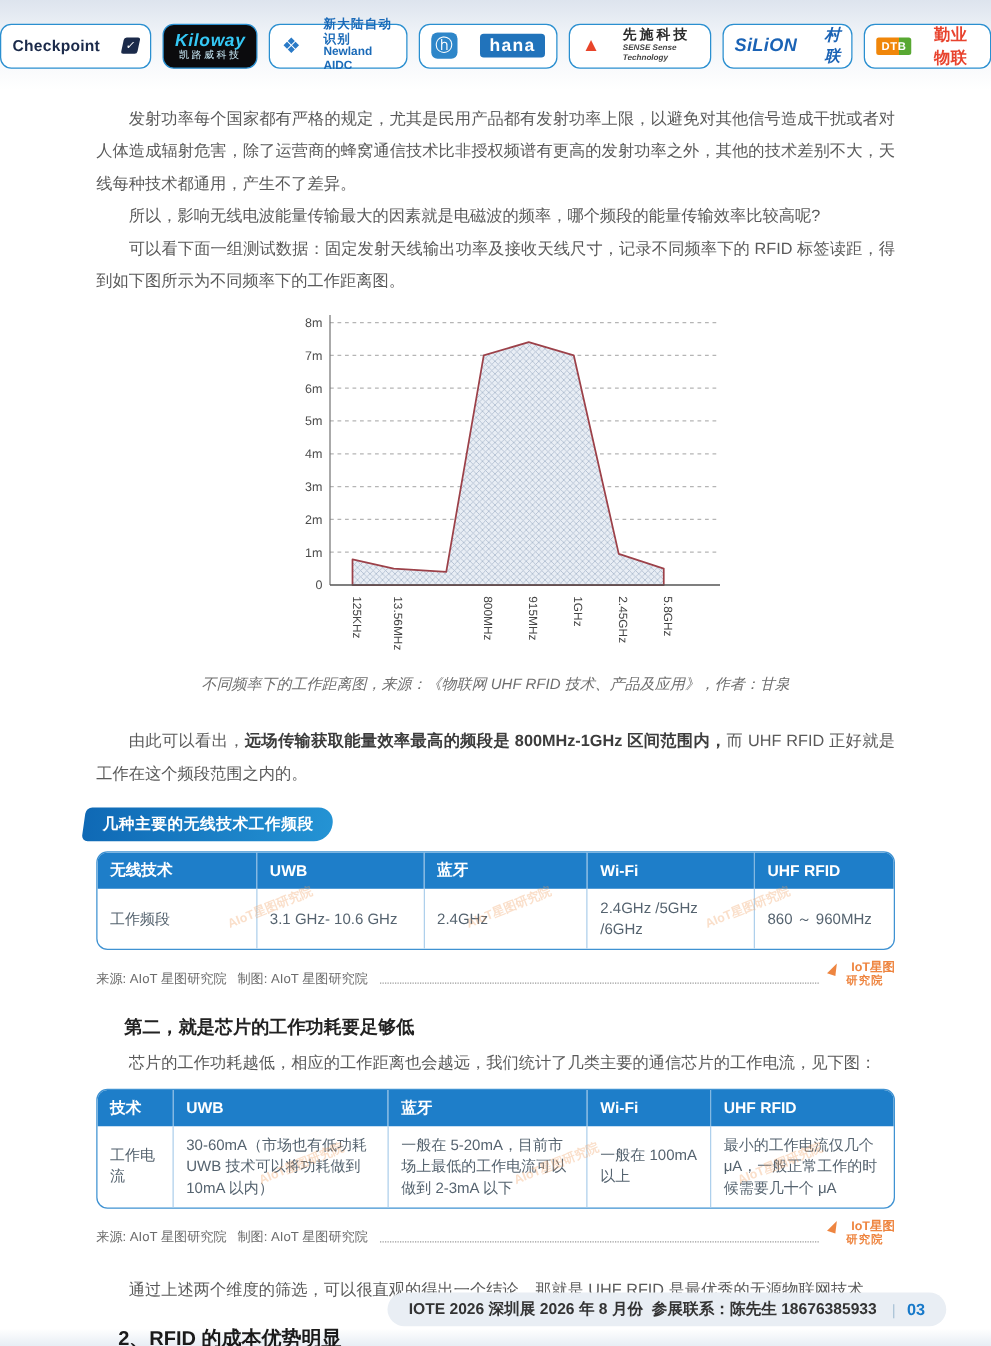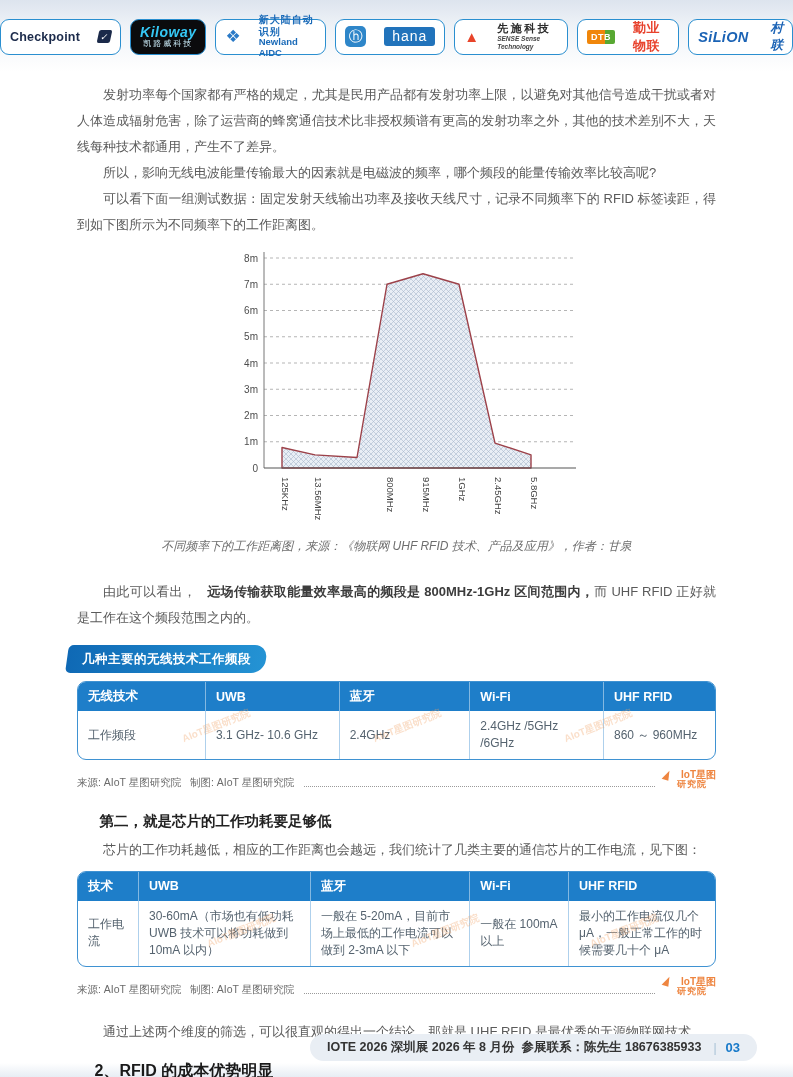"hana" .hana-box { font-weight: normal -> bold }
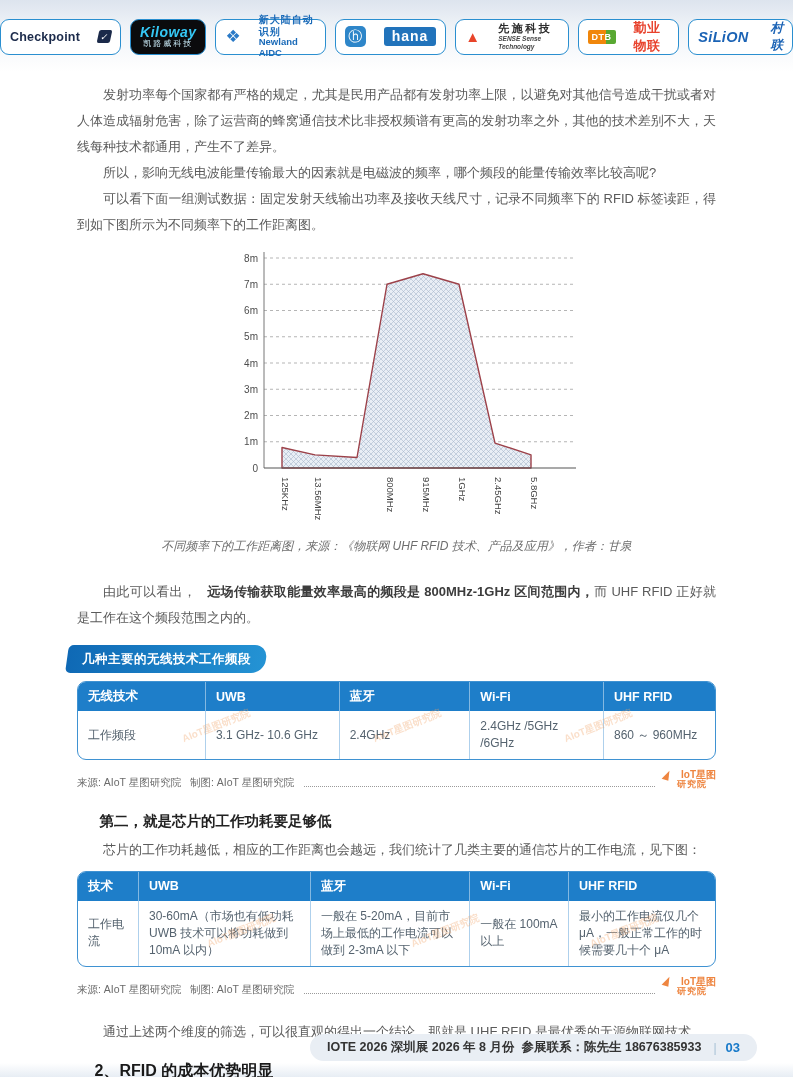"DTB" div.pill { order: before "SiLiON" -> after "SiLiON" }
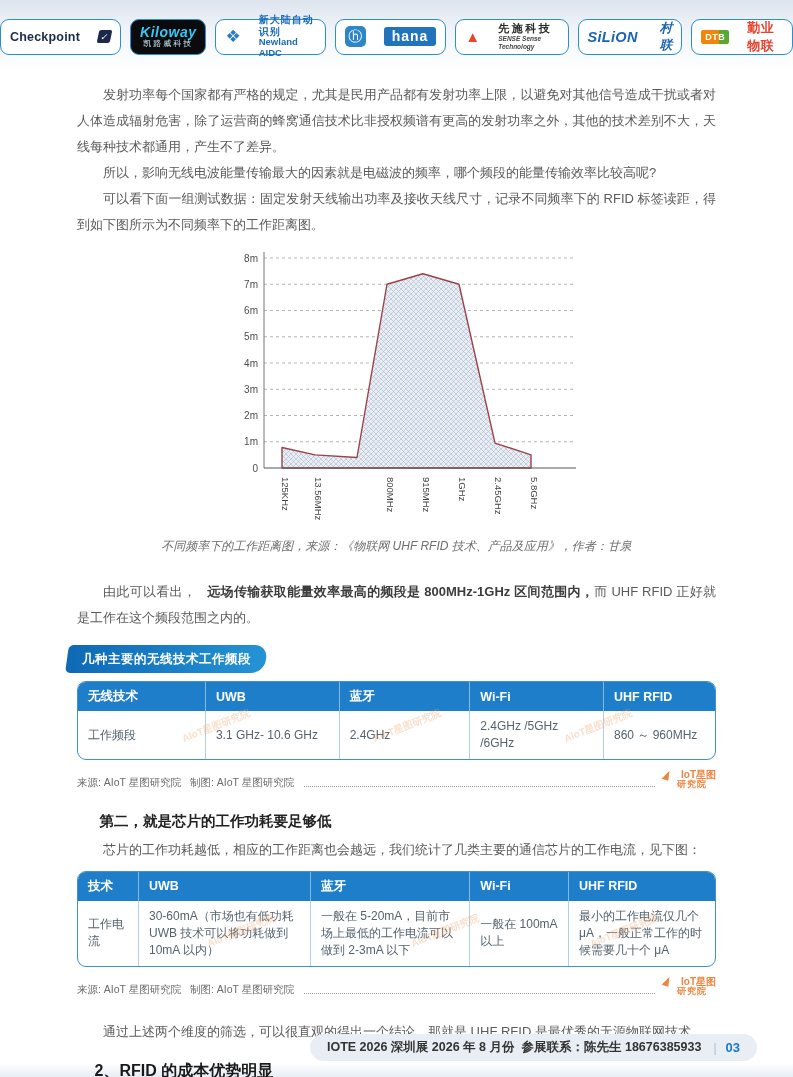"远场传输获取能量效率最高的频段是 800MHz-1GHz 区间范围内，" p.body b { margin-left: 11px -> none }
